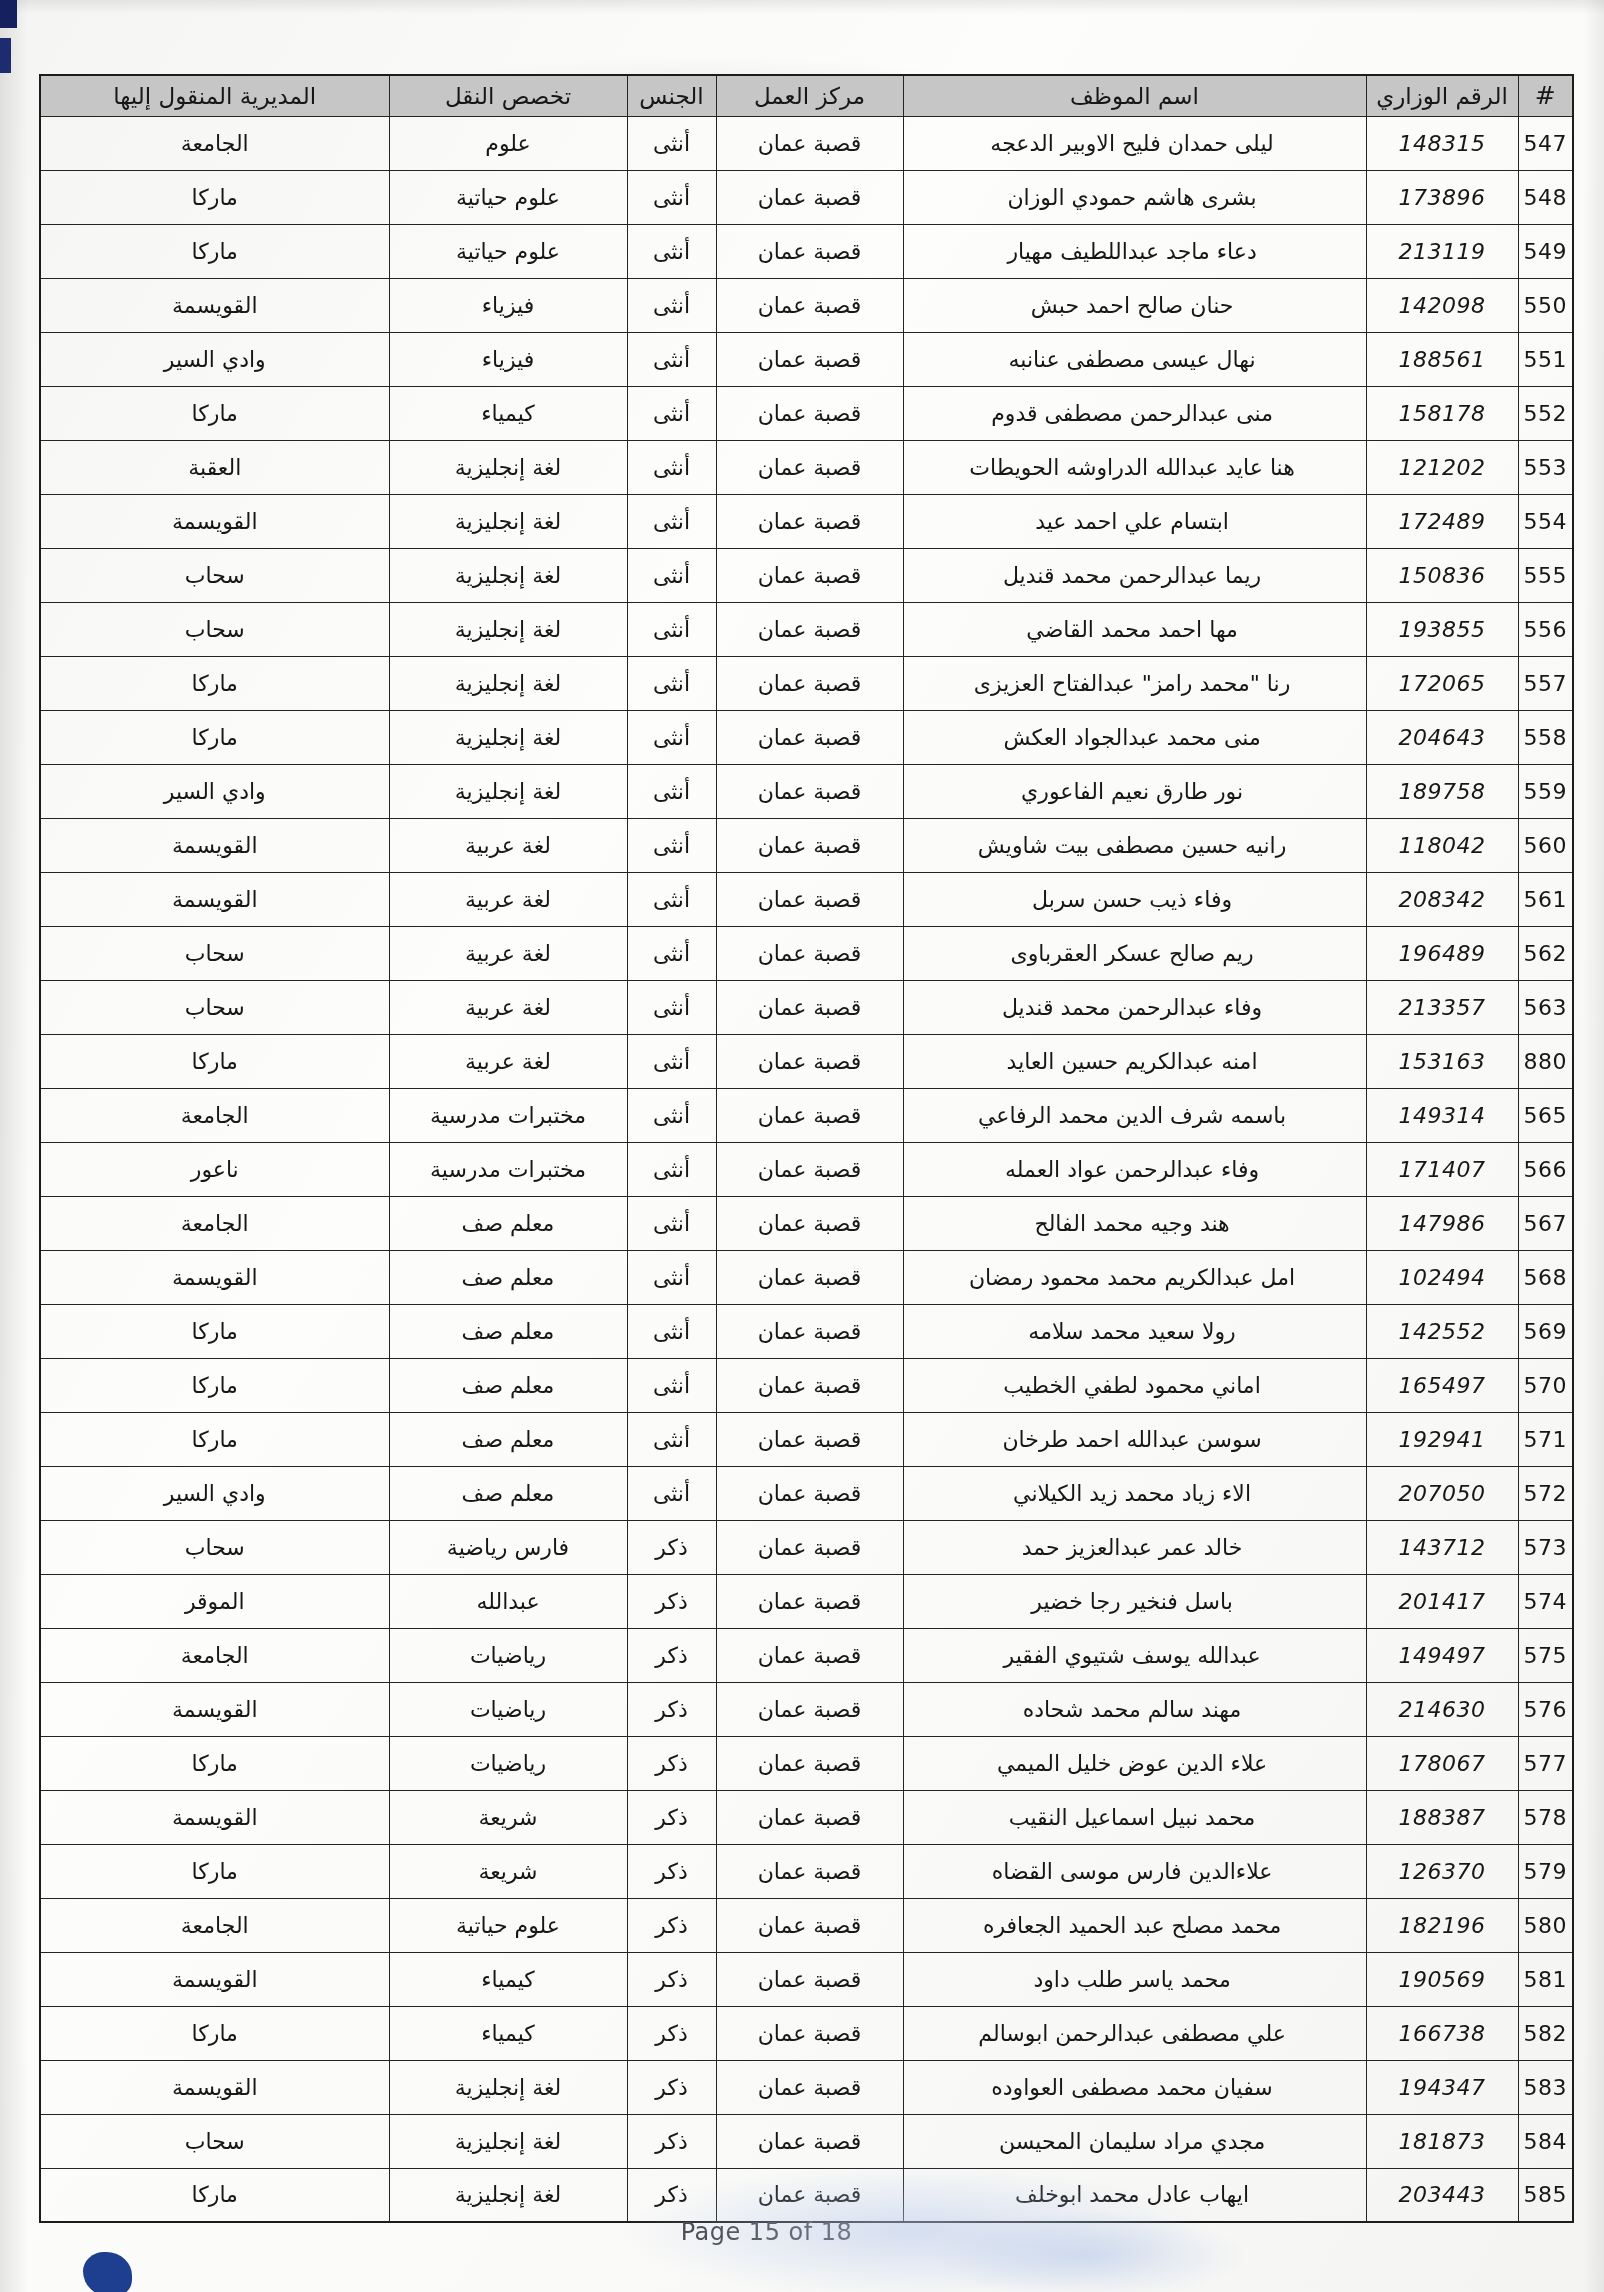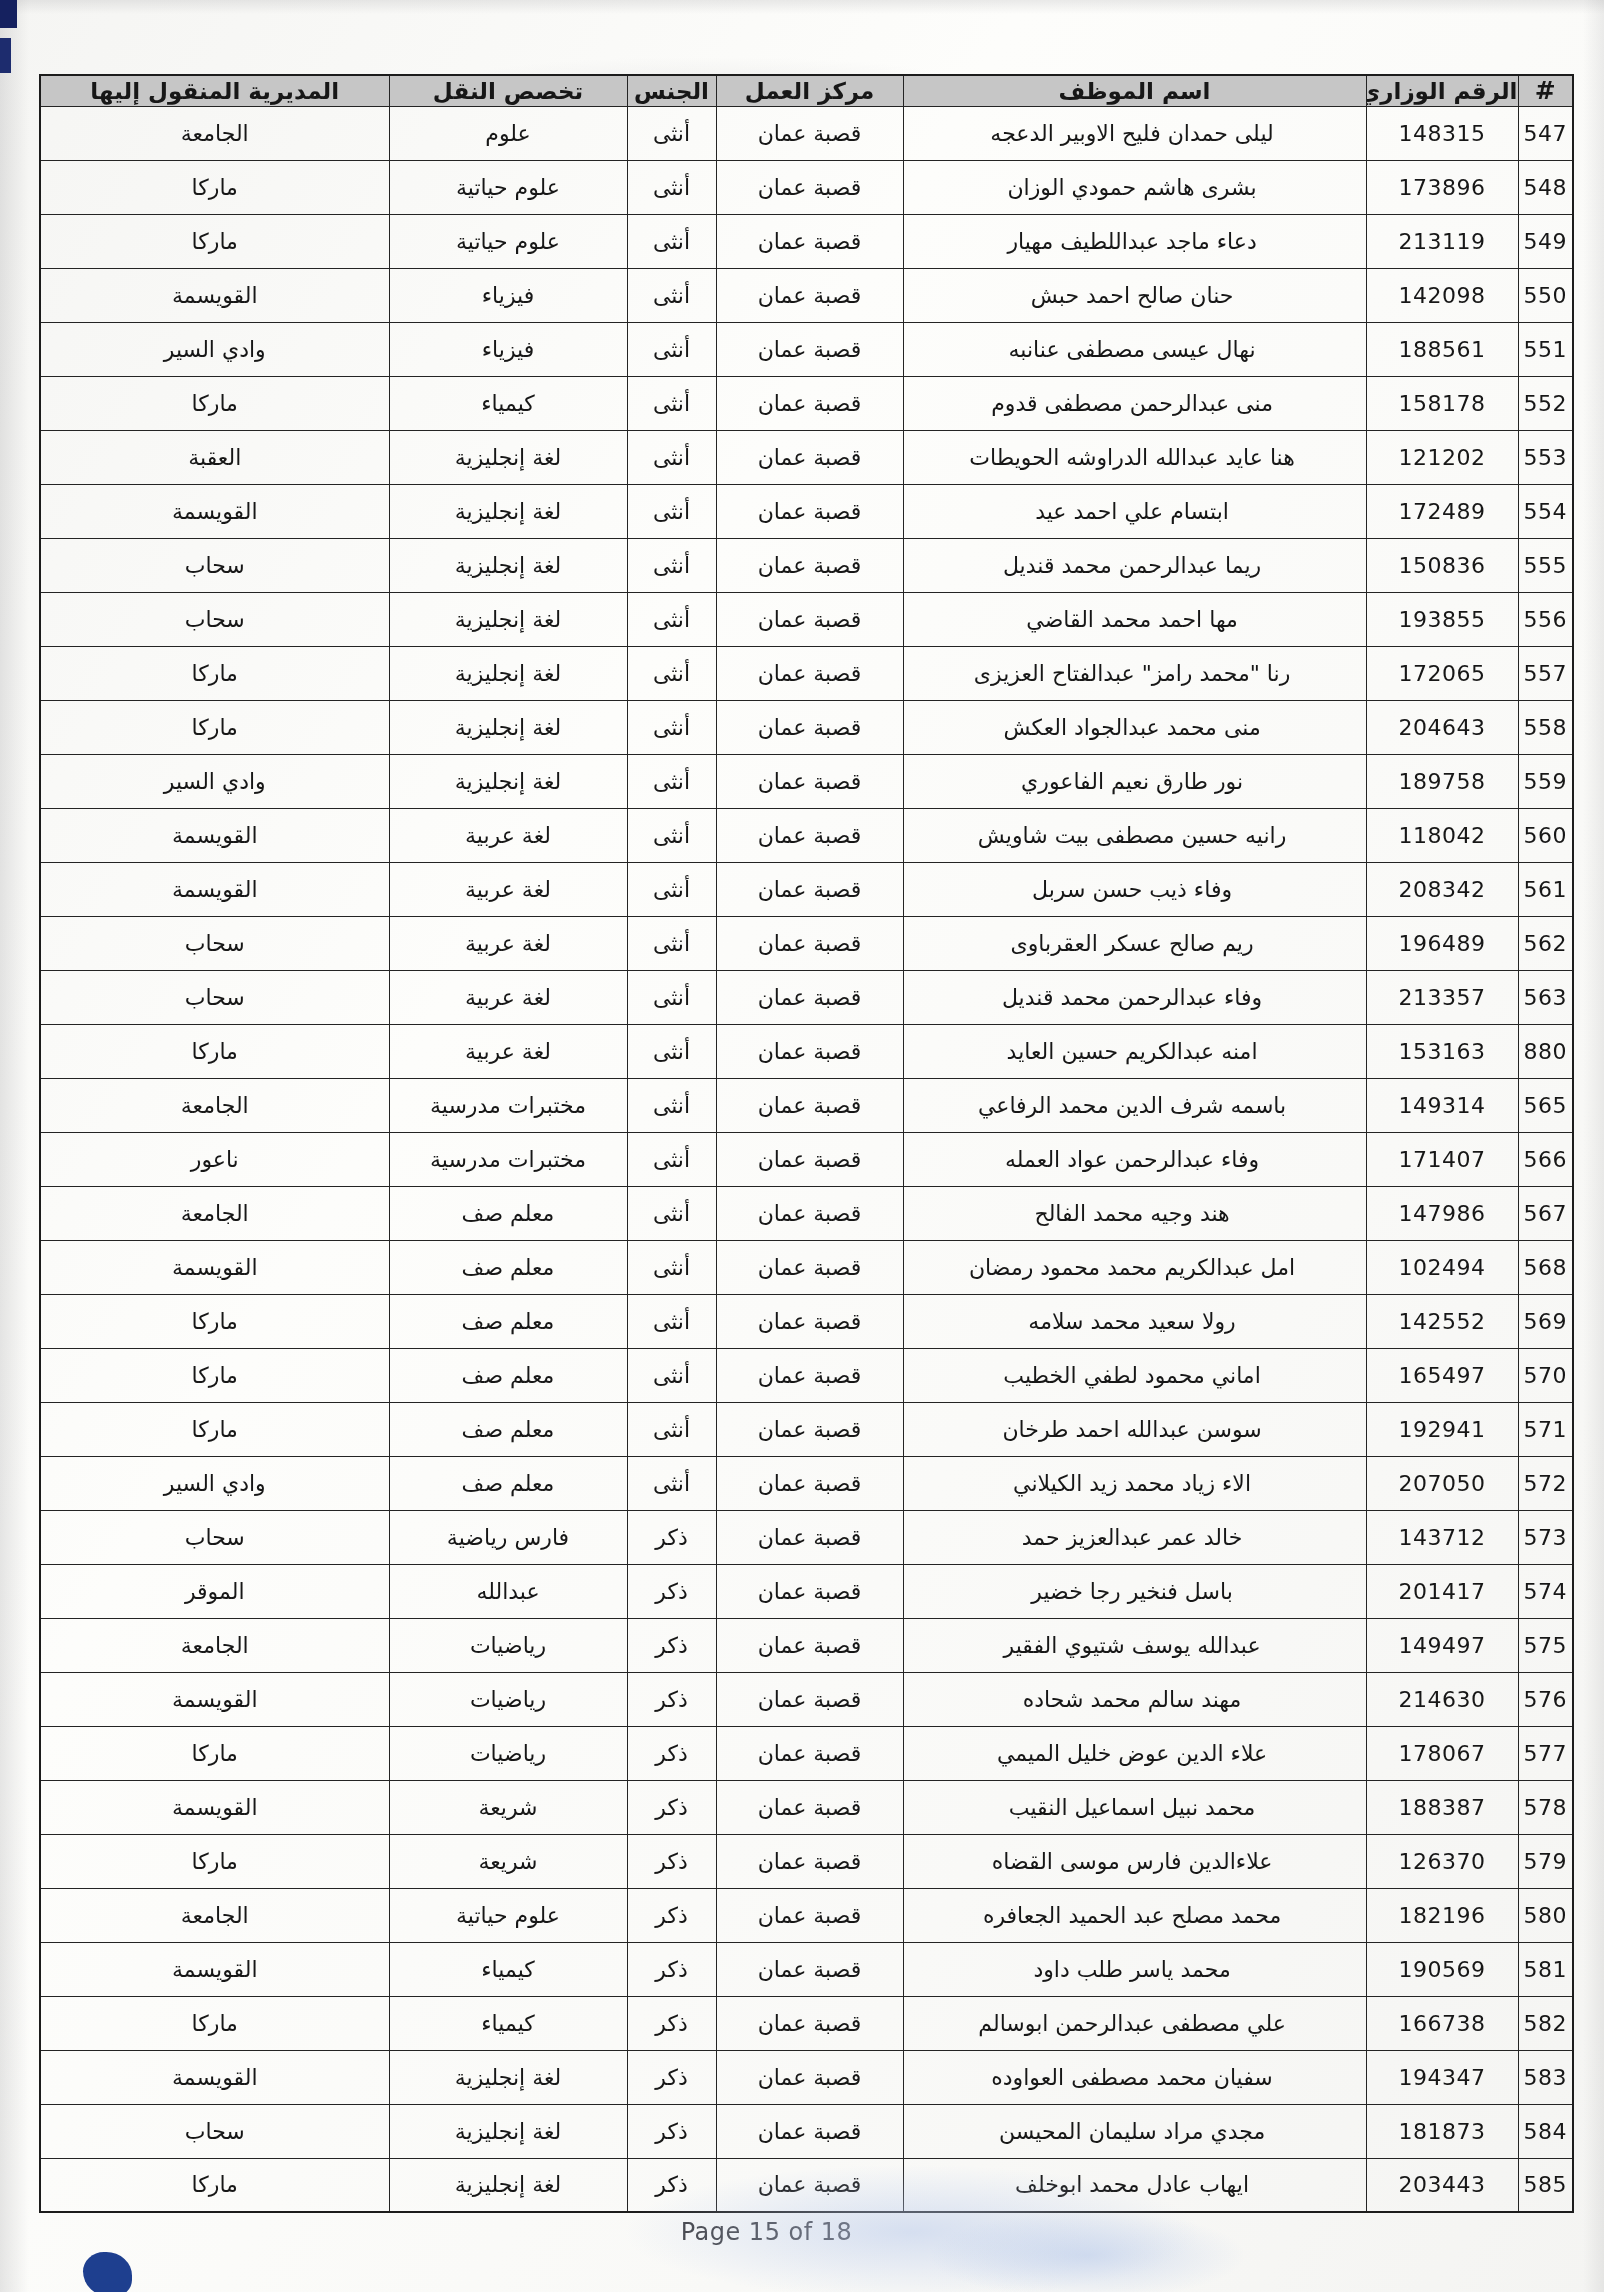"المديرية المنقول إليها" .transfer thead th { font-weight: bold -> normal; height: 31px -> 41px }
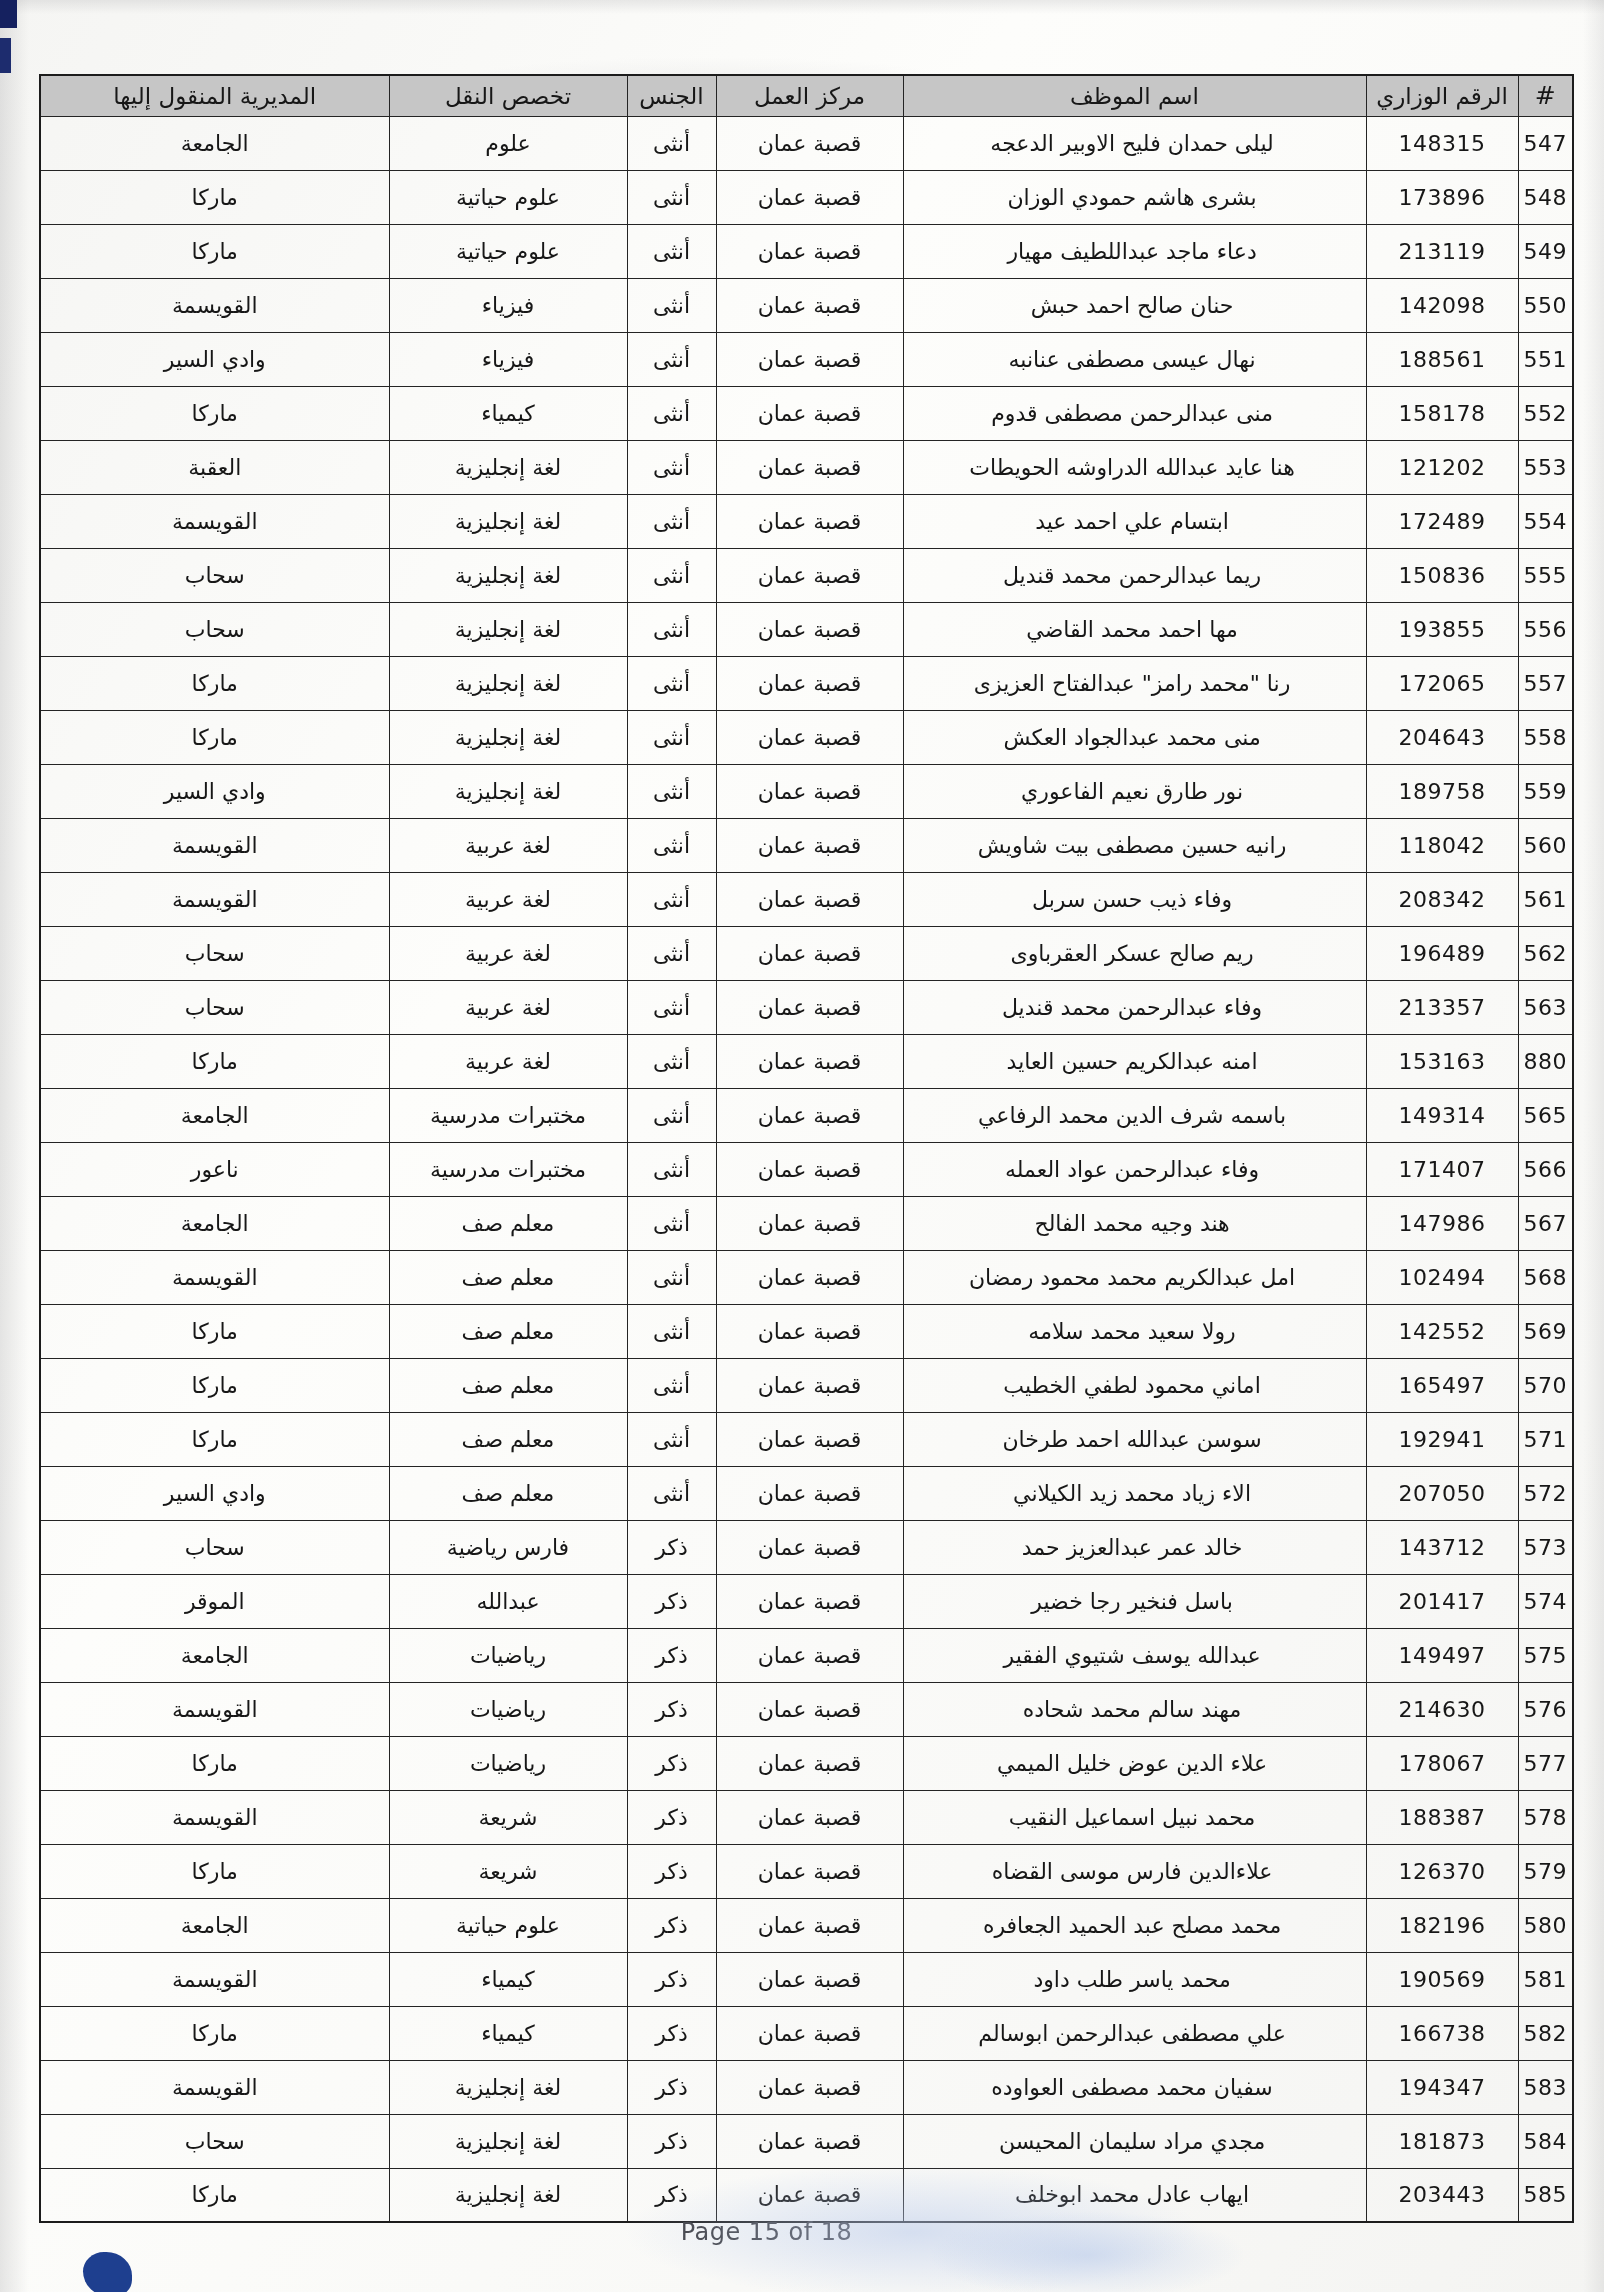"148315" td.c-ministry { font-style: none -> italic }
